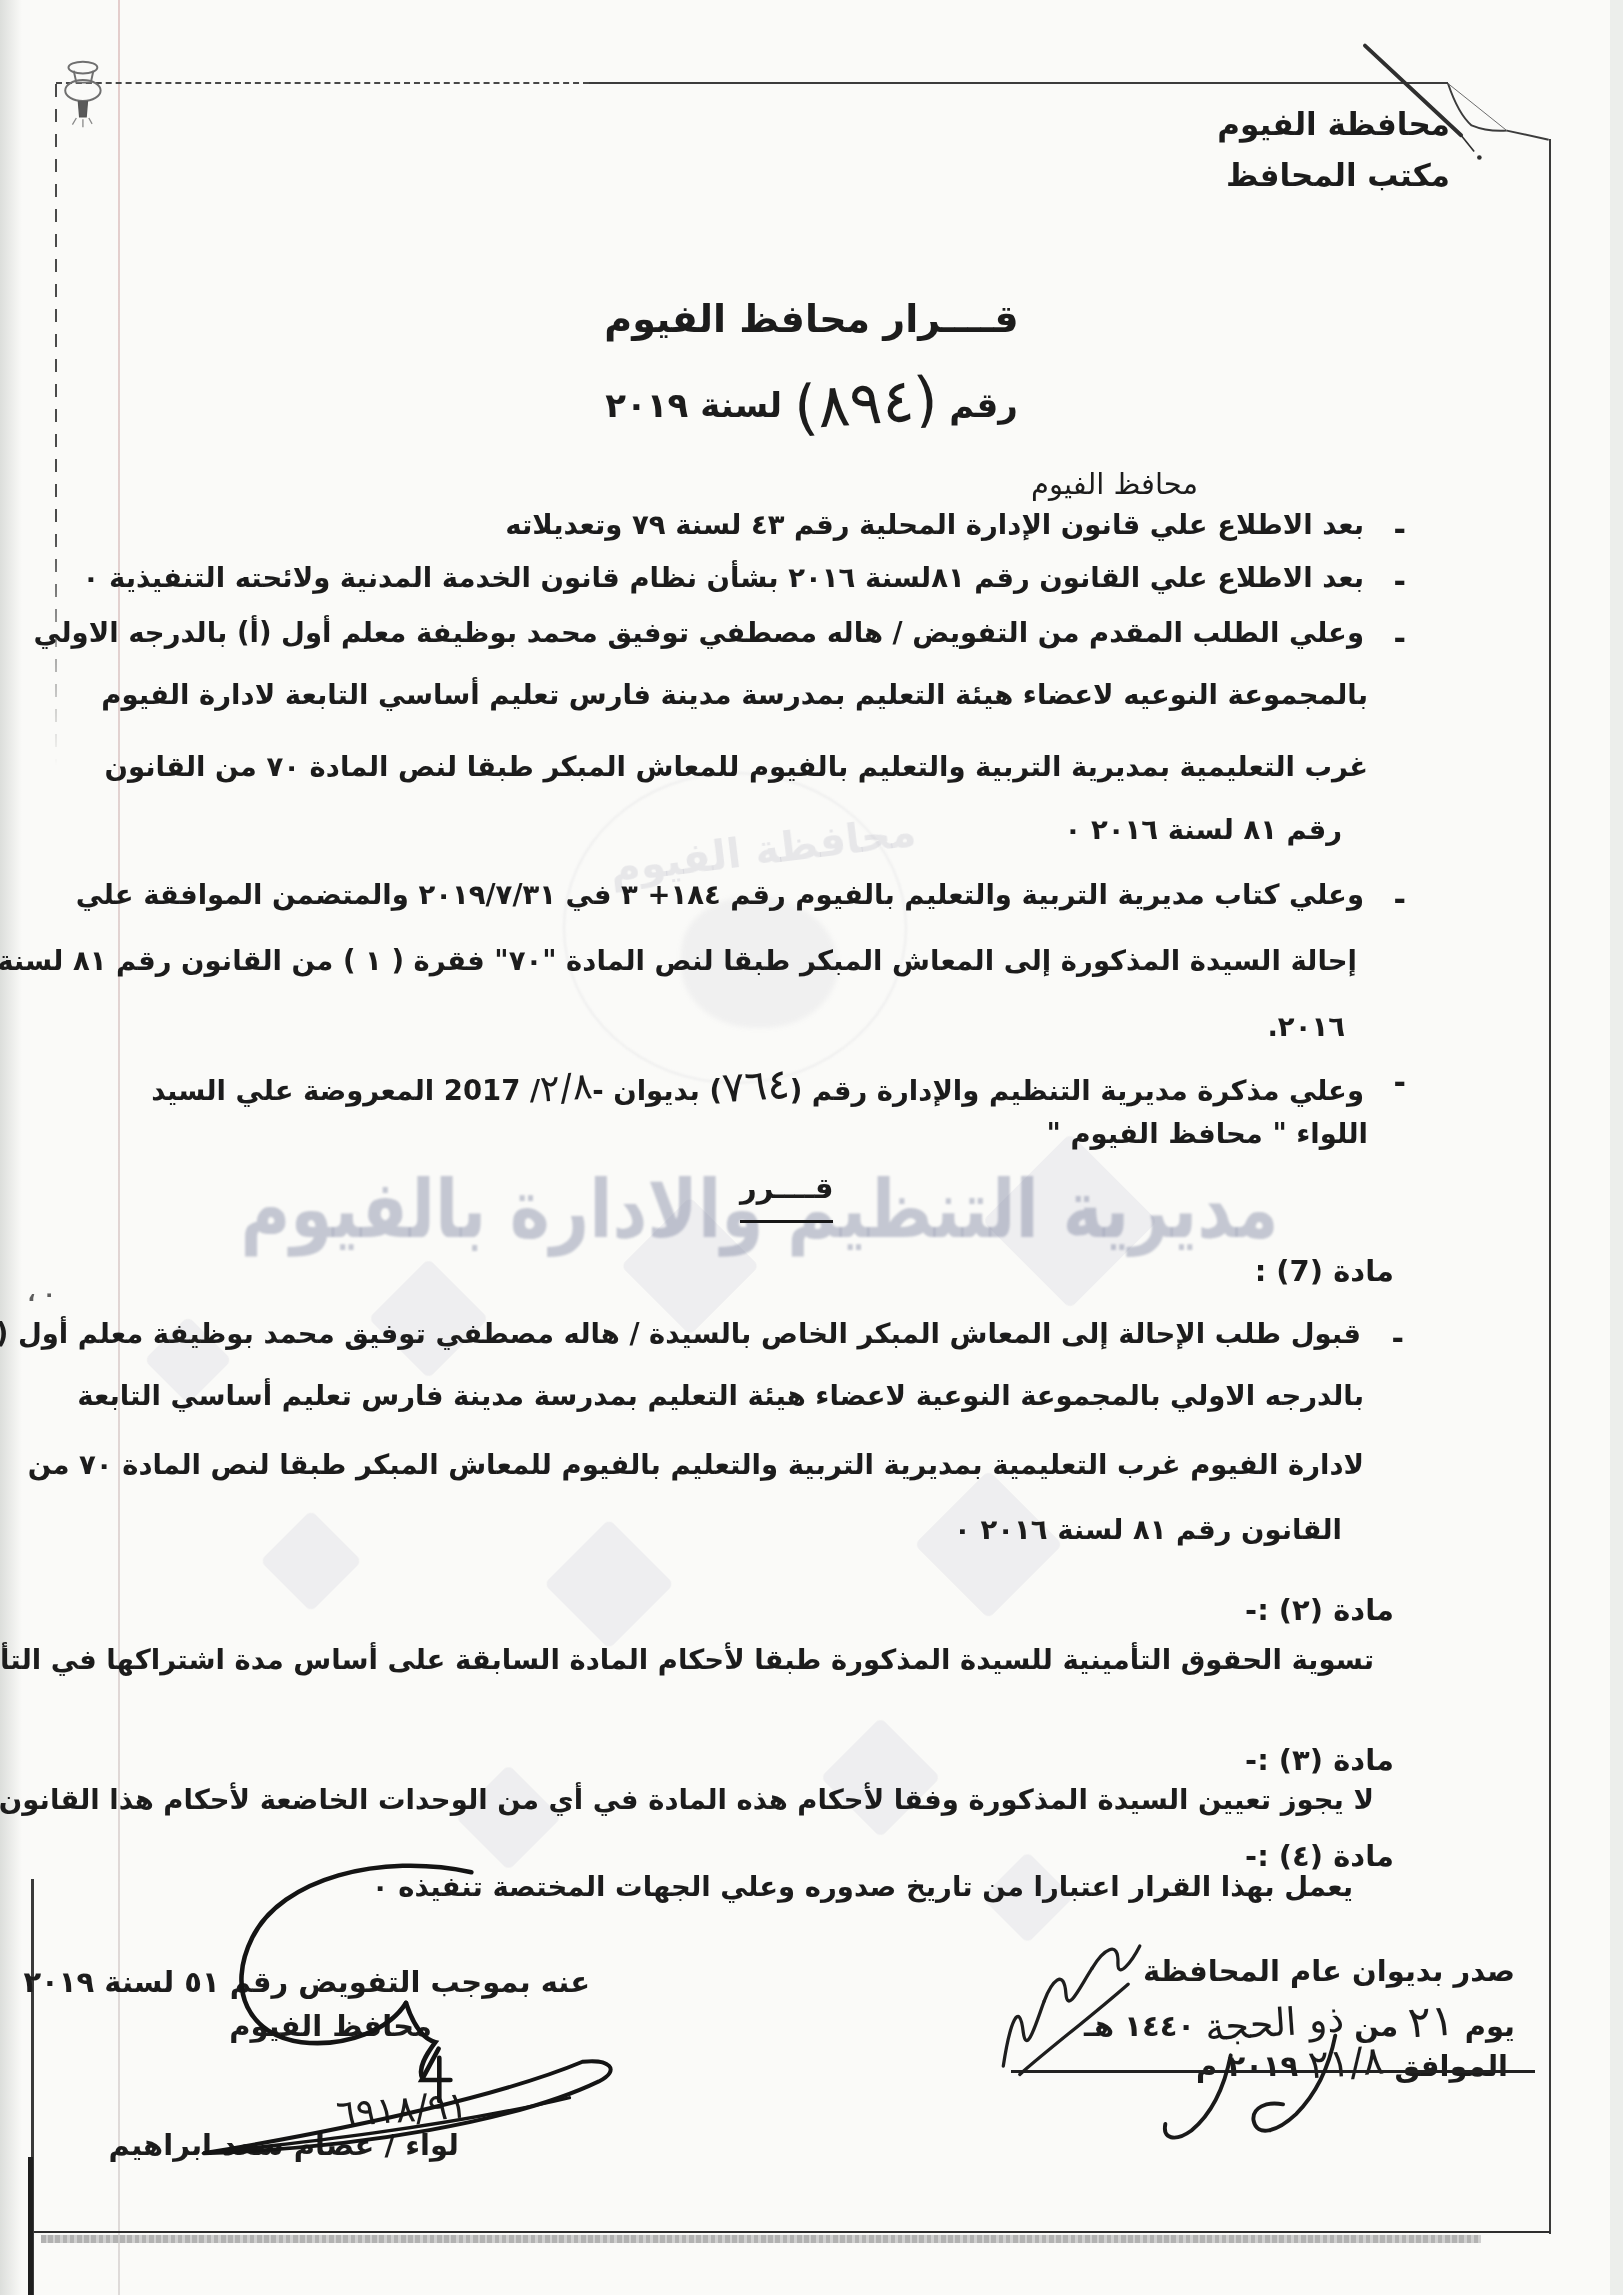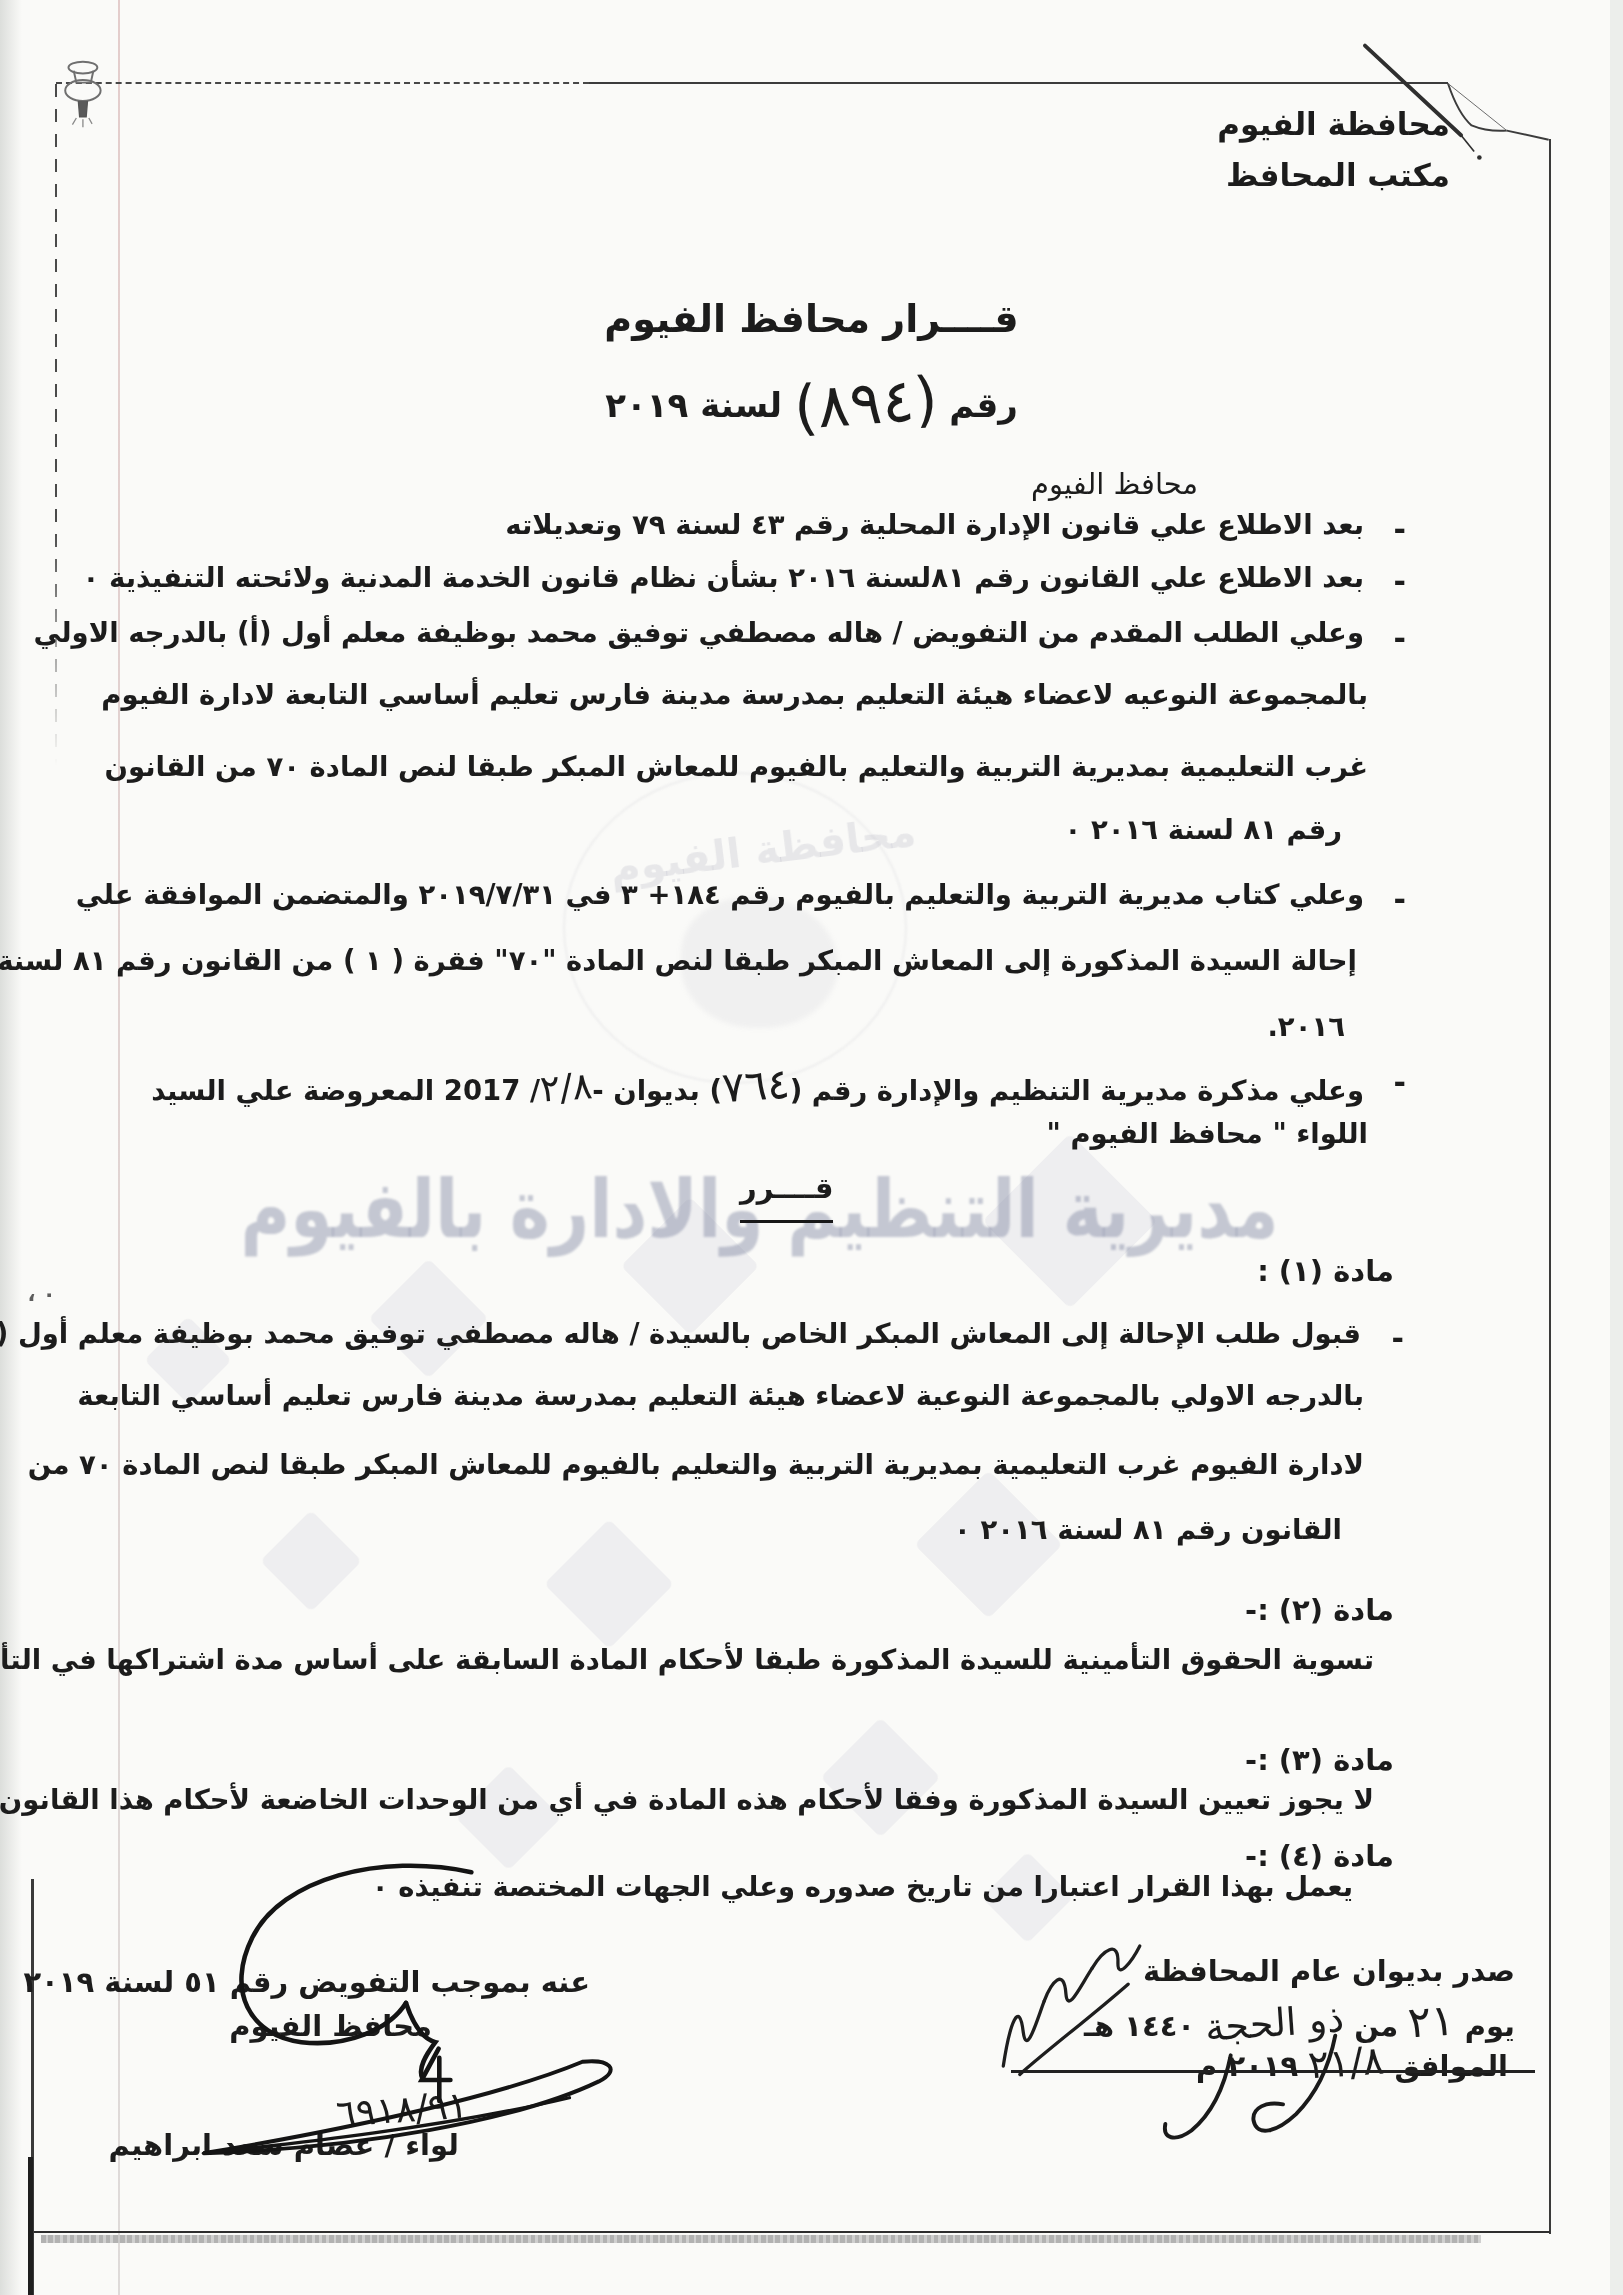"مادة (١) :" div.ln { text: ١ -> 7 }
